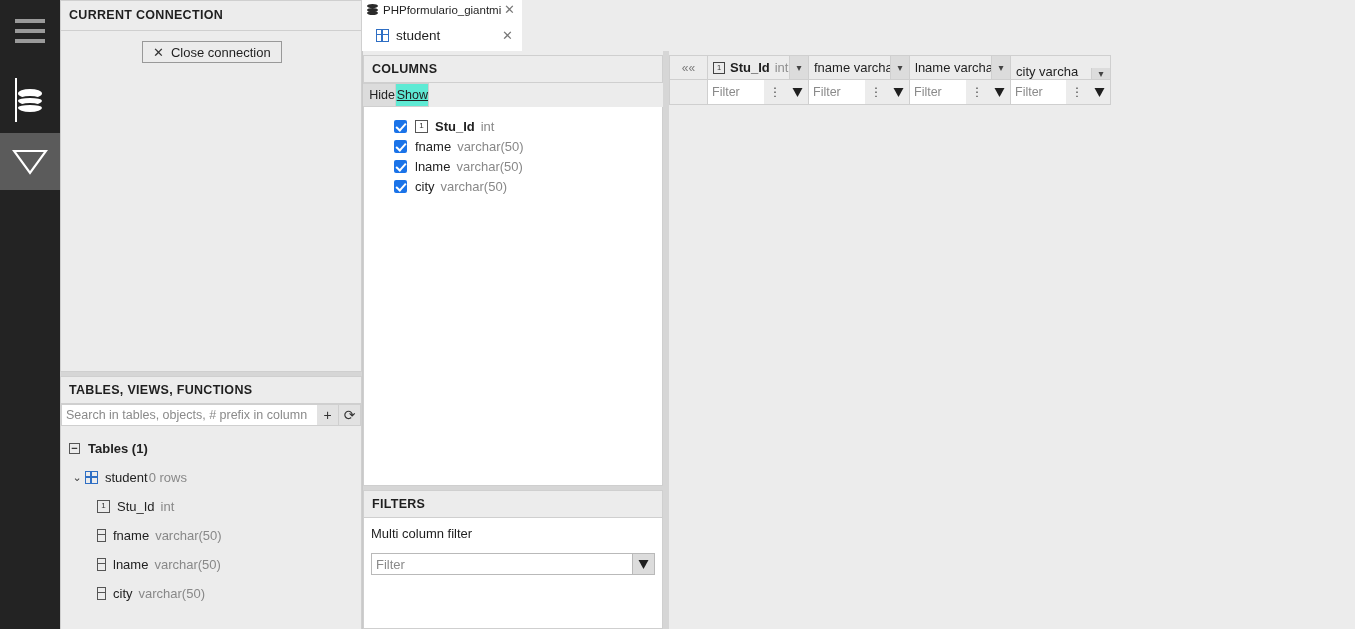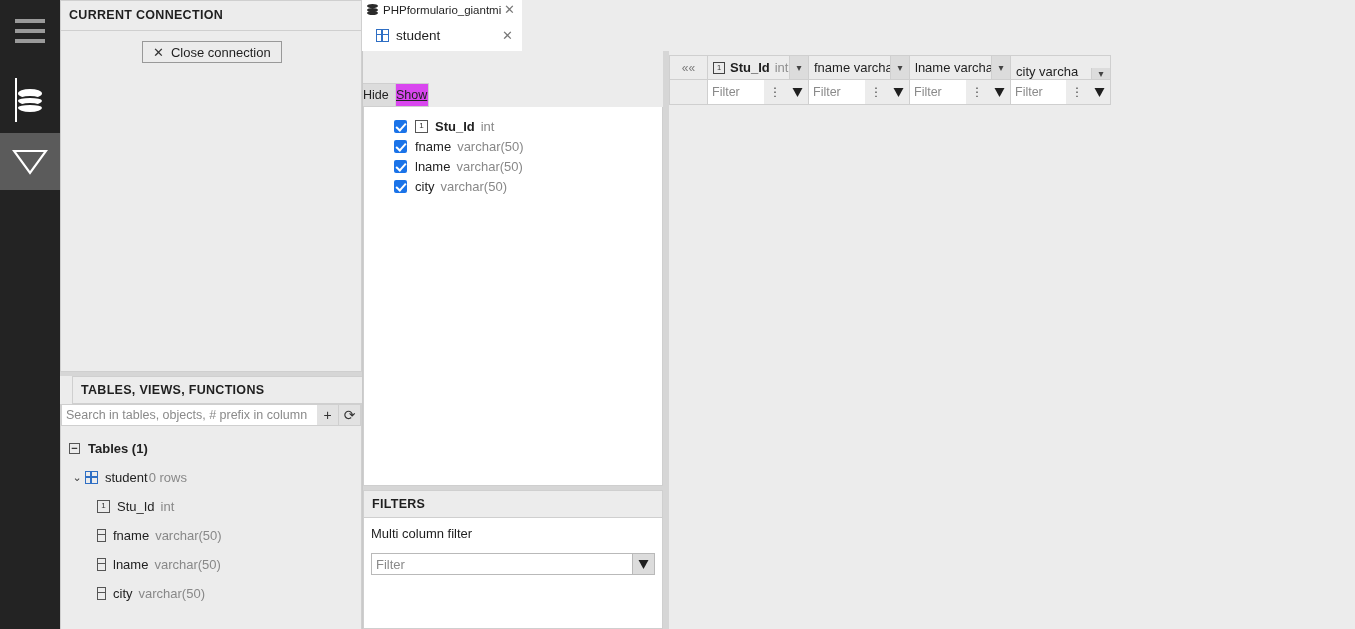"COLUMNS" div.panel-header { html: none -> <div>COLUMNS</div> }
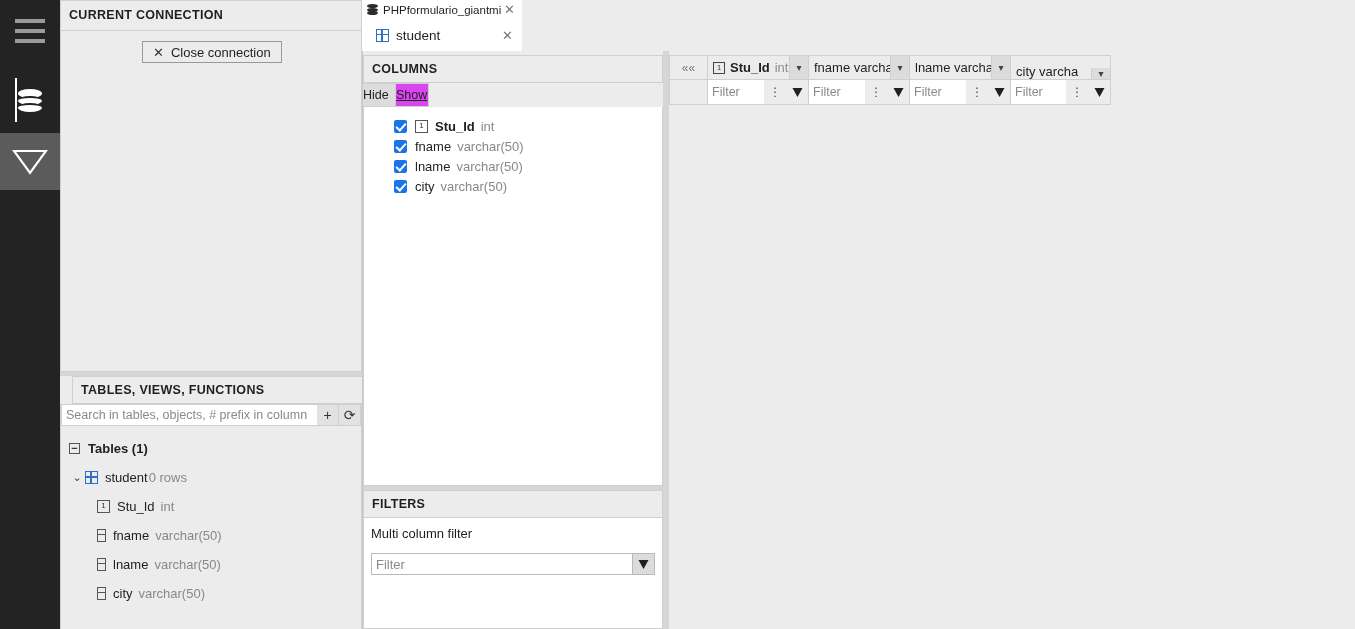"Hide" .hs-btn { justify-content: flex-start -> flex-end }
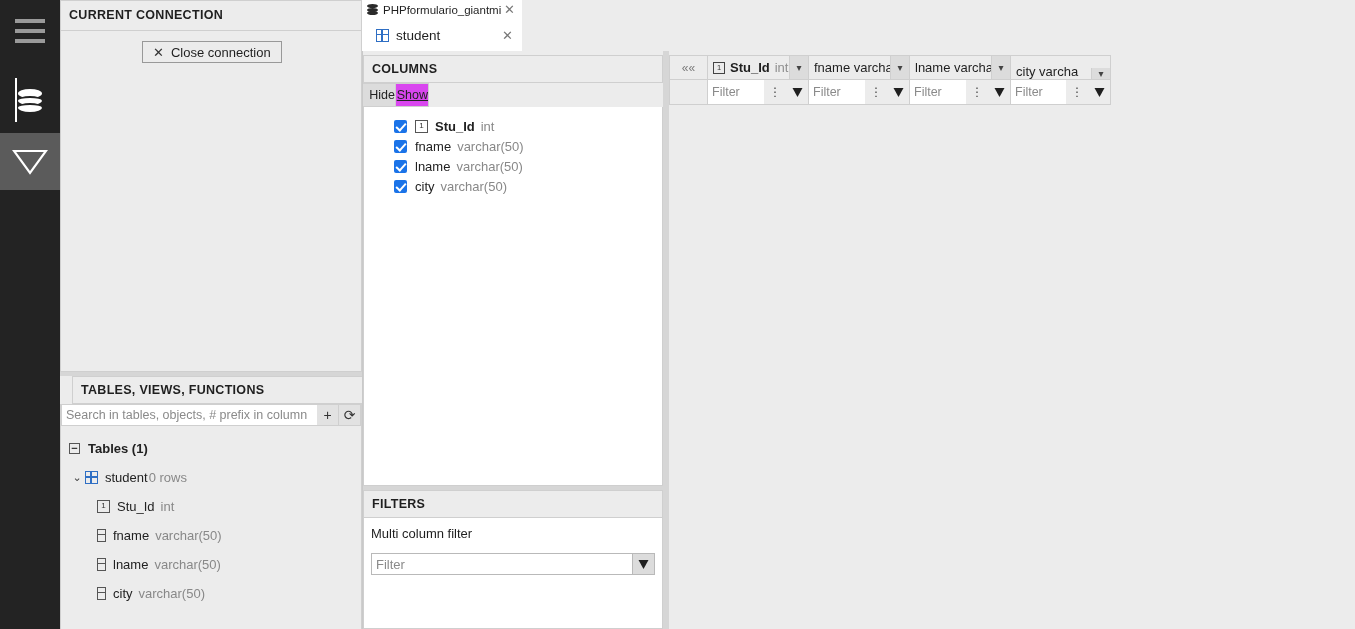"Show" .hs-btn.show { background: #d946ef -> #5eead4 }
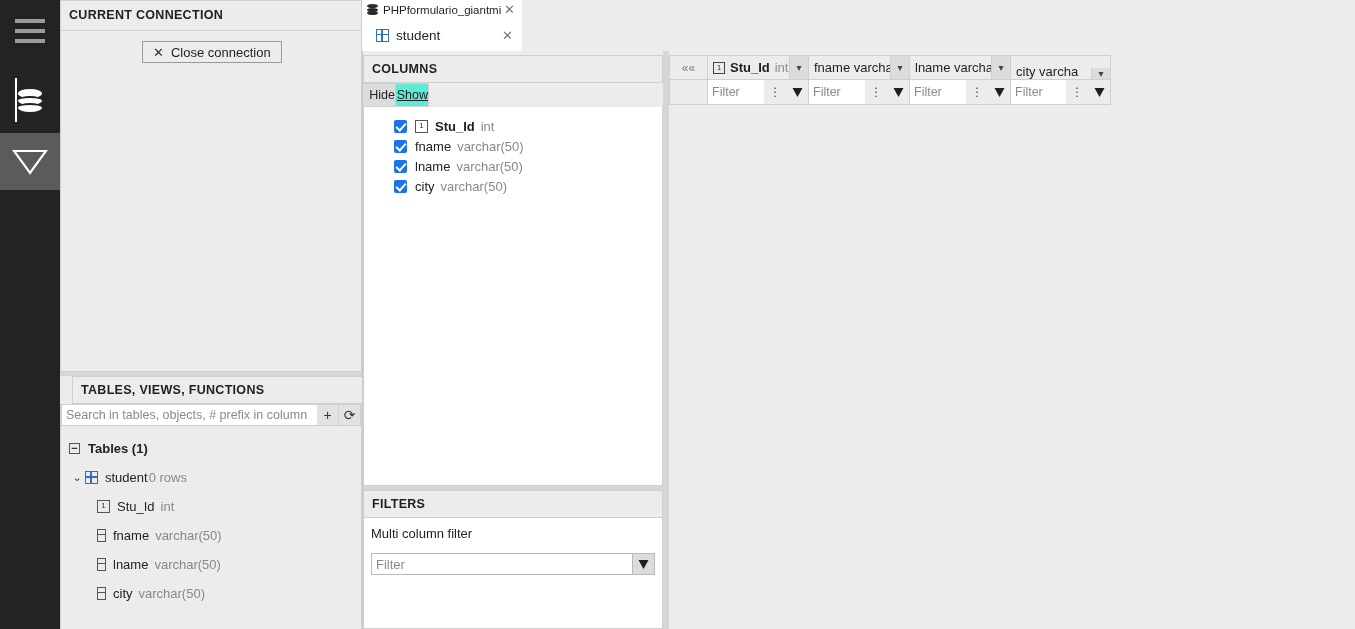"TABLES, VIEWS, FUNCTIONS" .tbl-head { left: 12px -> 0 }
